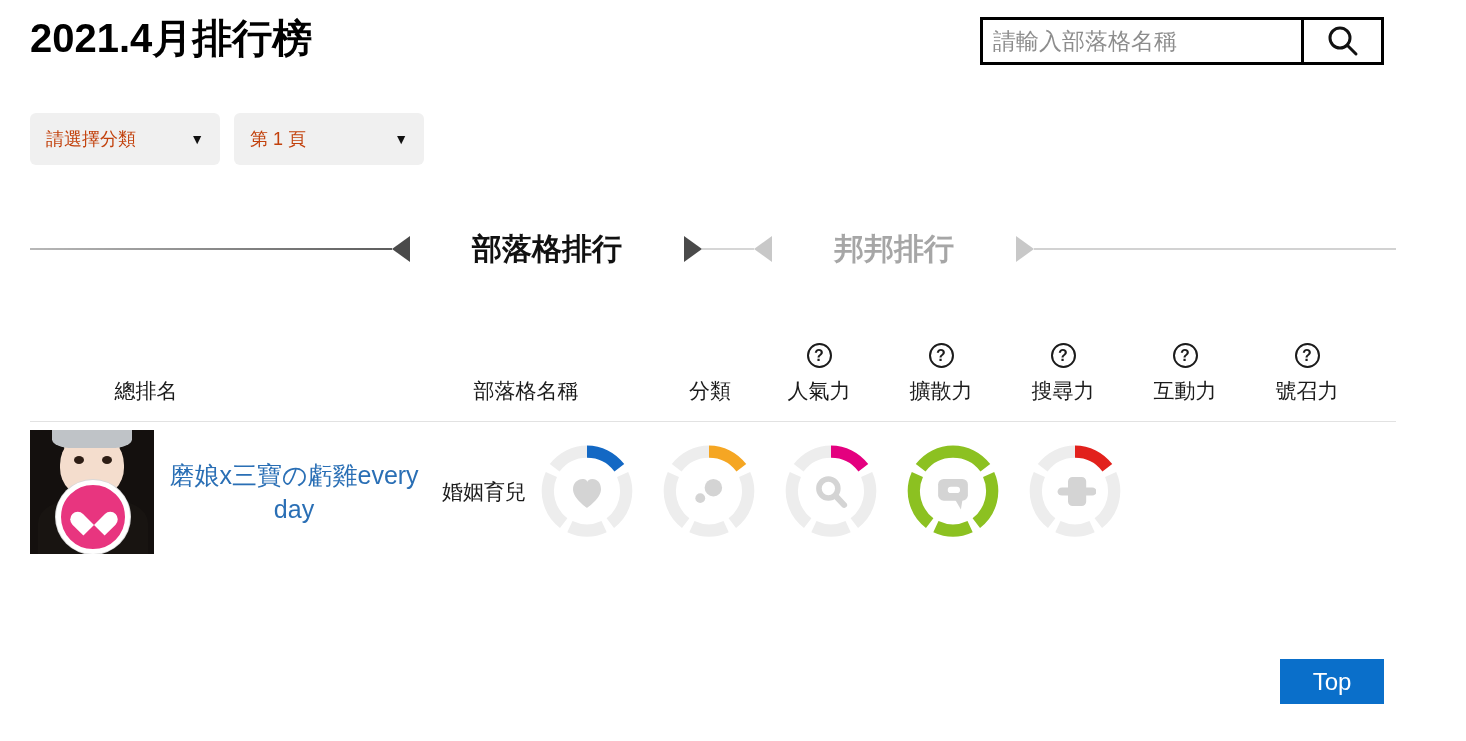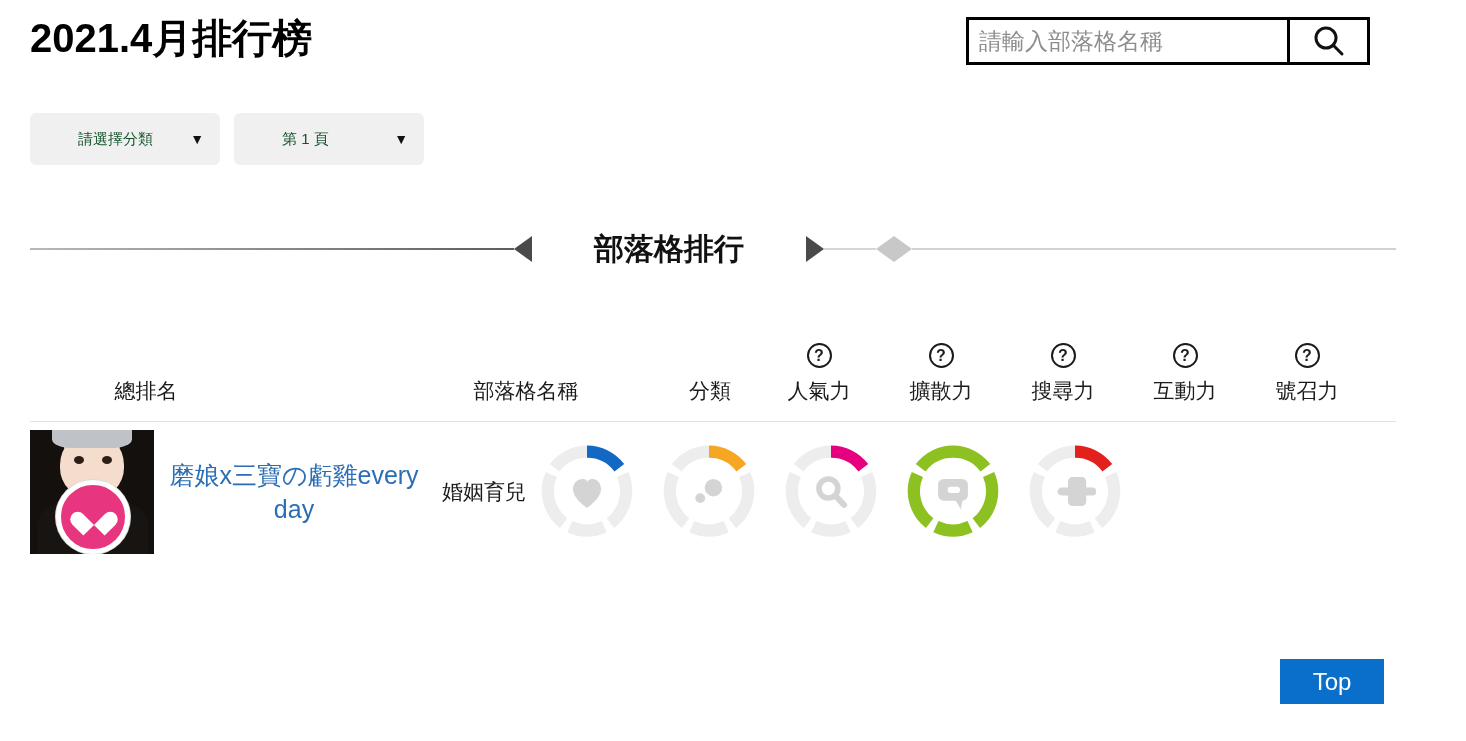"請輸入部落格名稱" .search-wrap { right: 96px -> 82px }
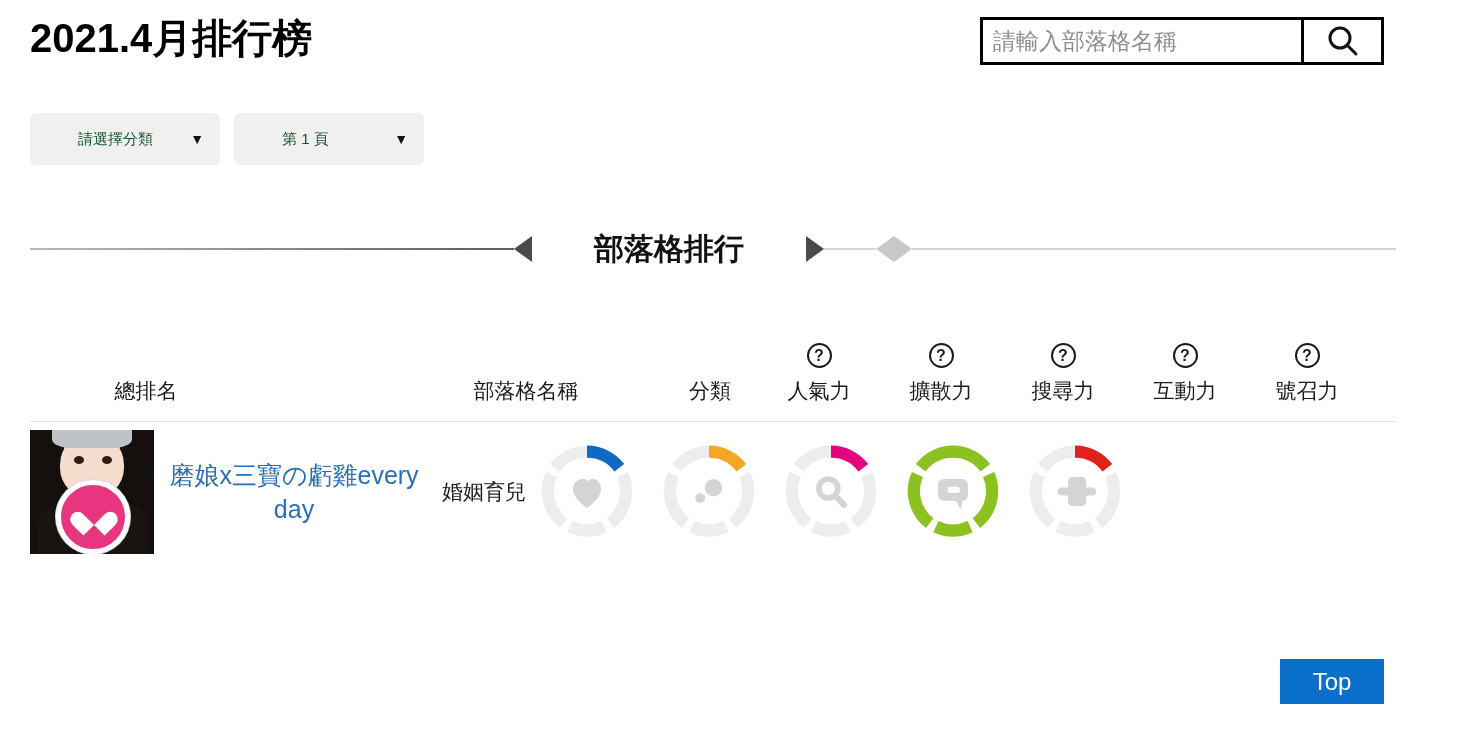"請選擇分類" .dropdown .dd-label { color: #14532d -> #c2410c; font-size: 15px -> 18px; margin-left: 32px -> none }
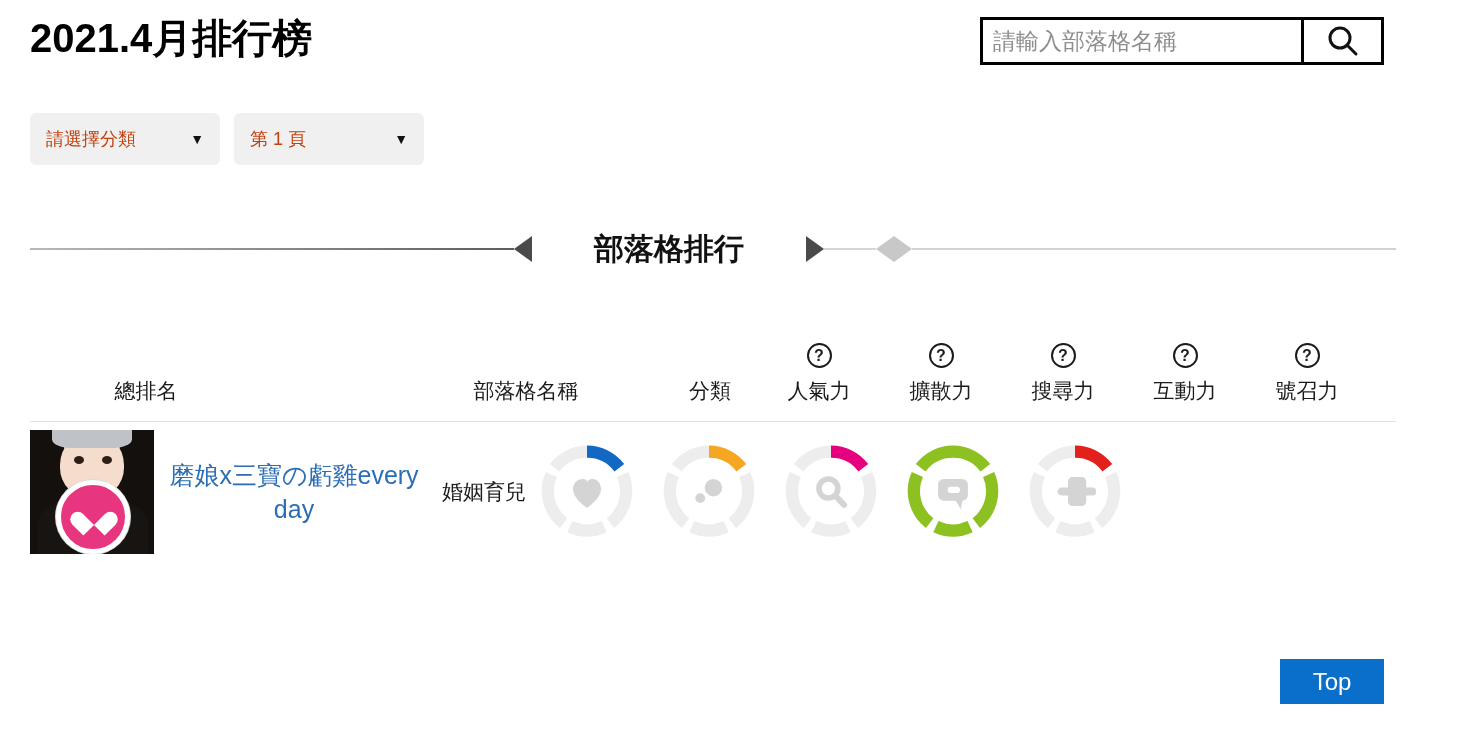"邦邦排行" div.tab-label { html: none -> <div>邦邦排行</div> }
